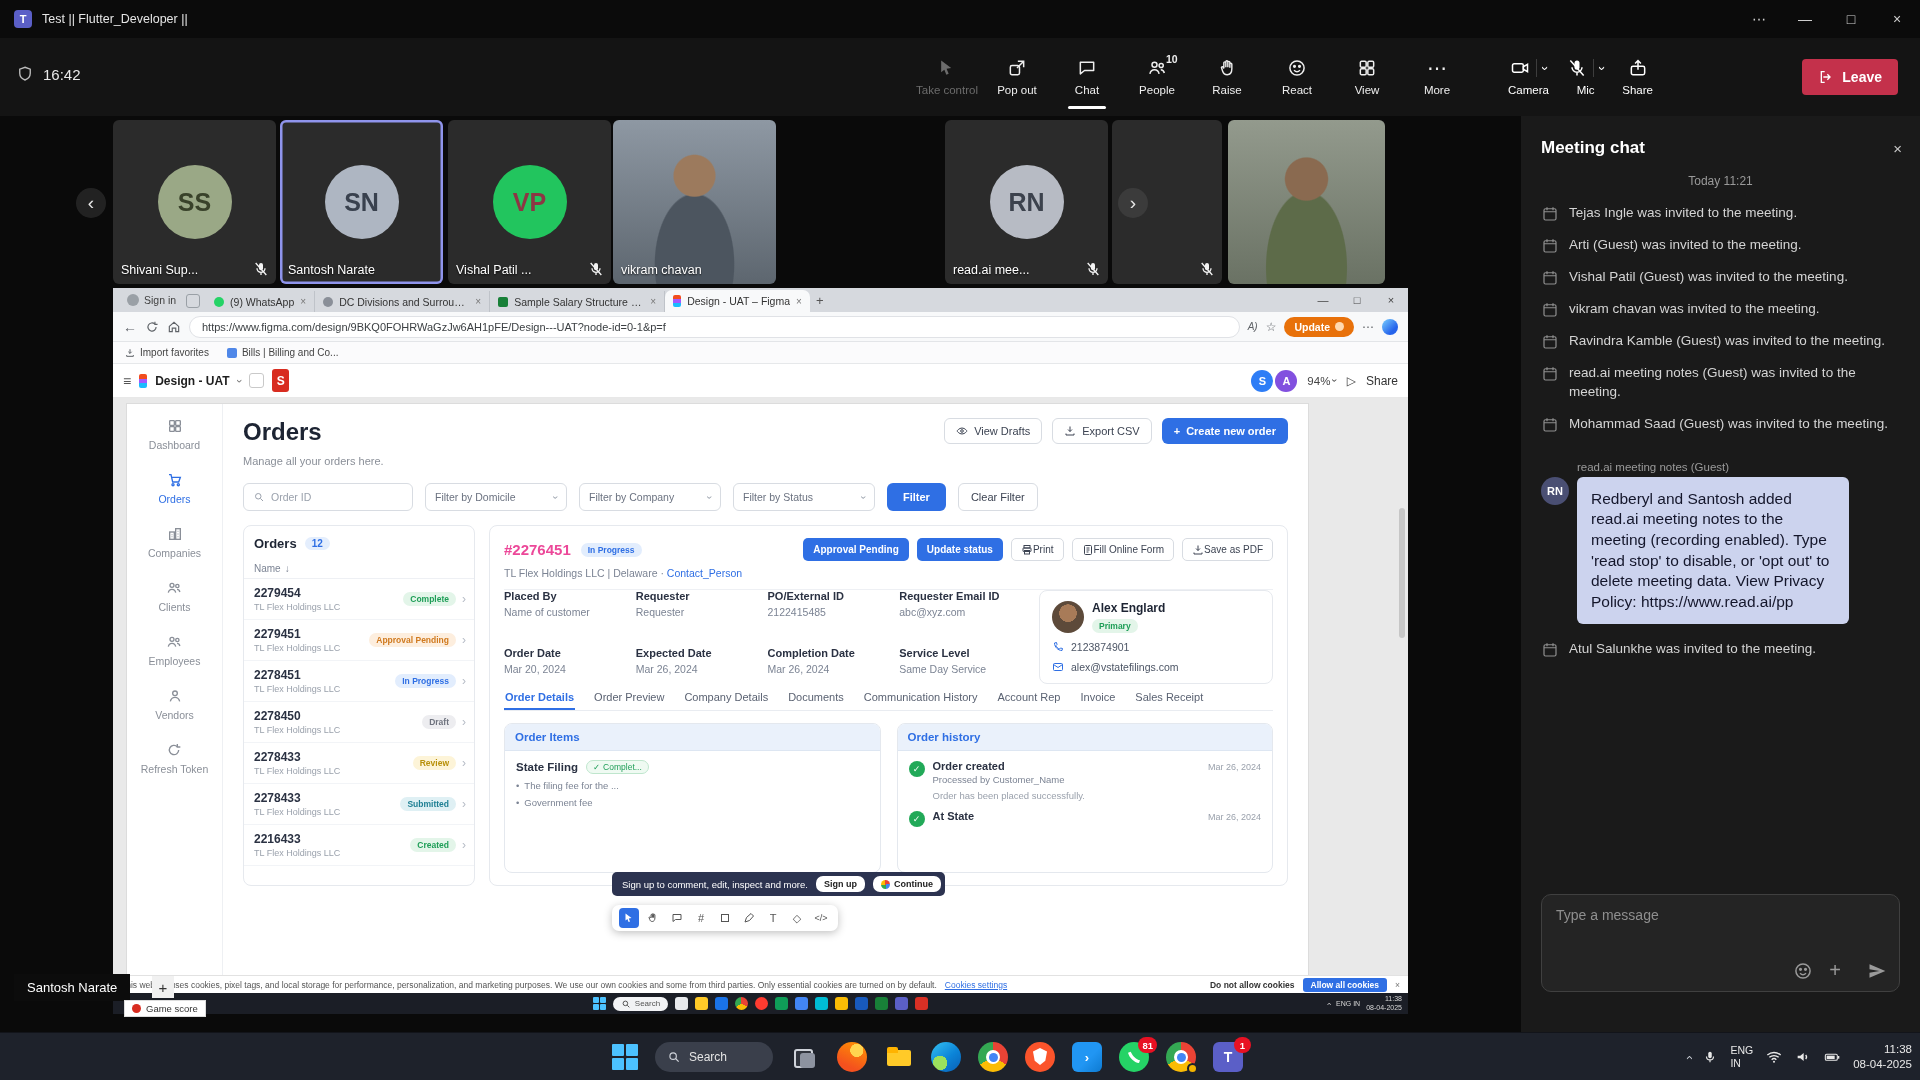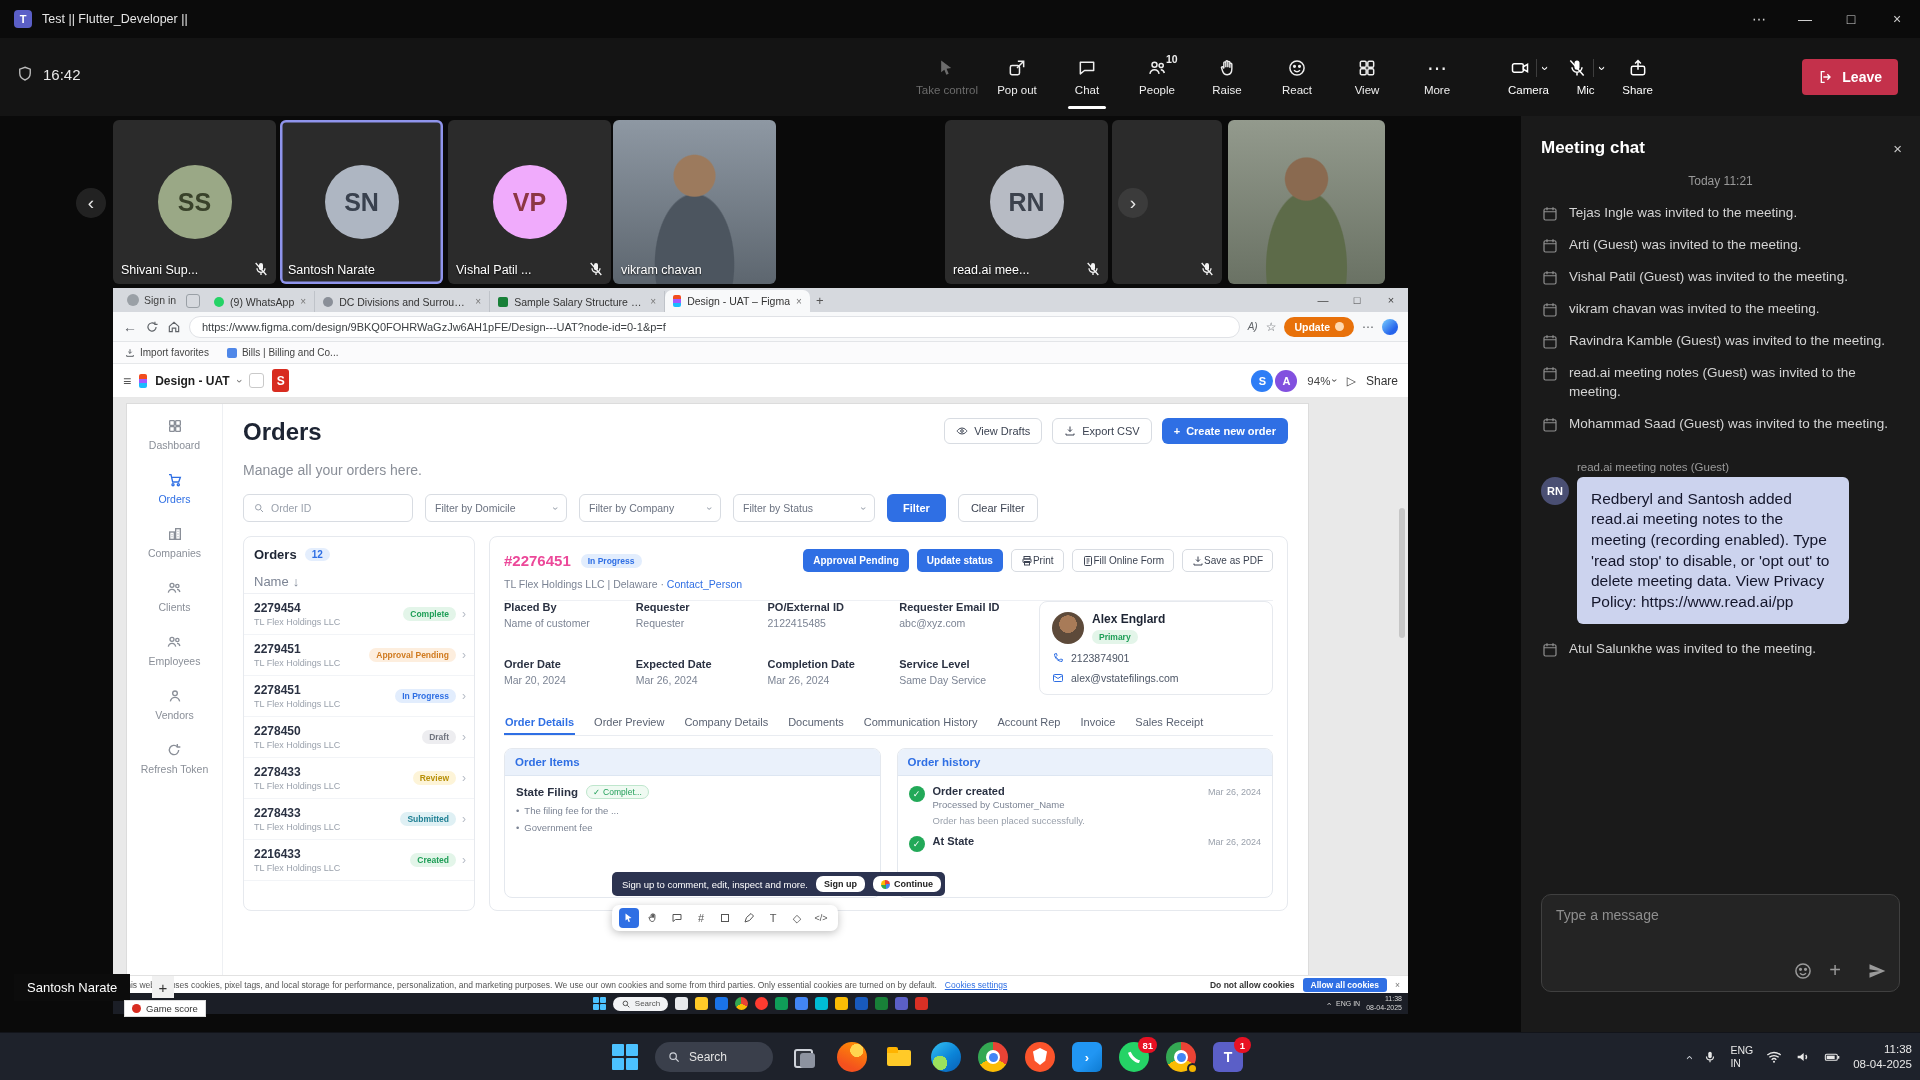"VP" .av-vp { background: #f0abfc -> #22c55e }
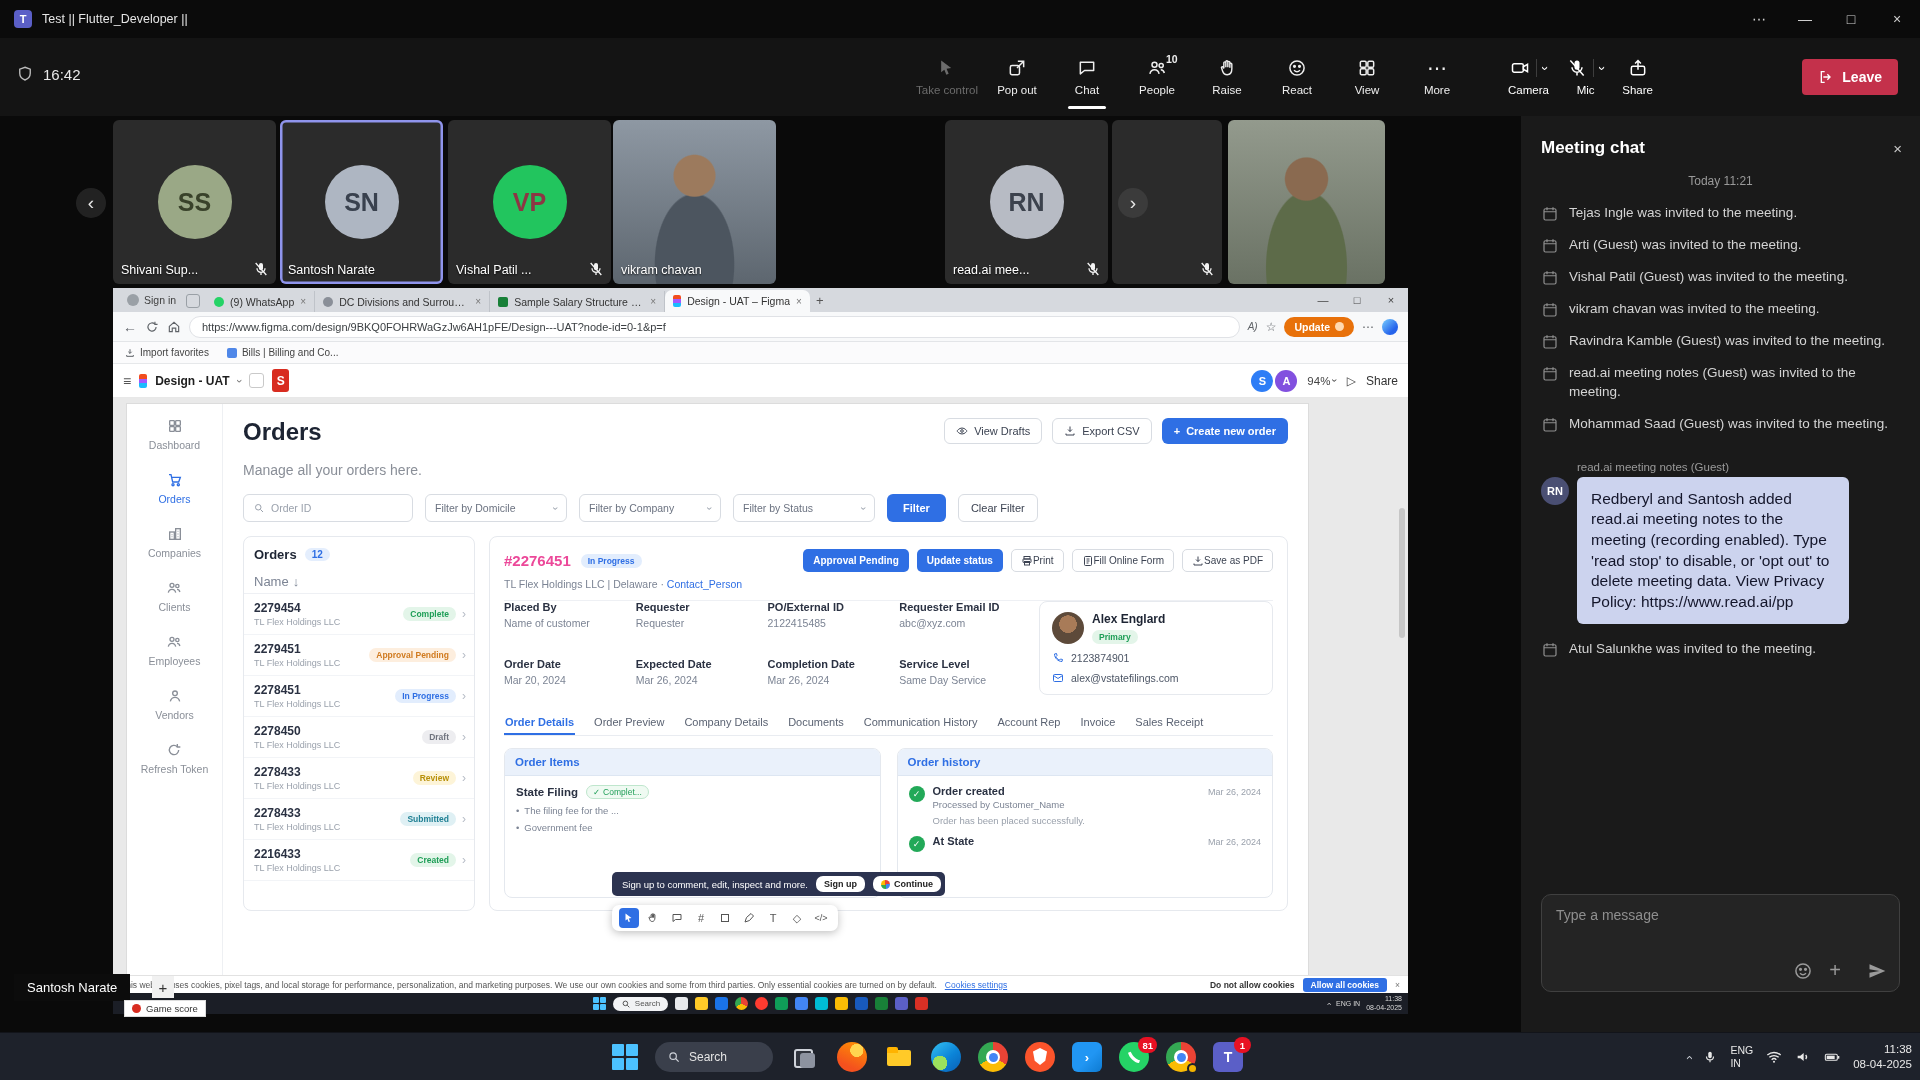"Manage all your orders here." .dsub { font-size: 14px -> 11px; margin-top: 16px -> 9px }
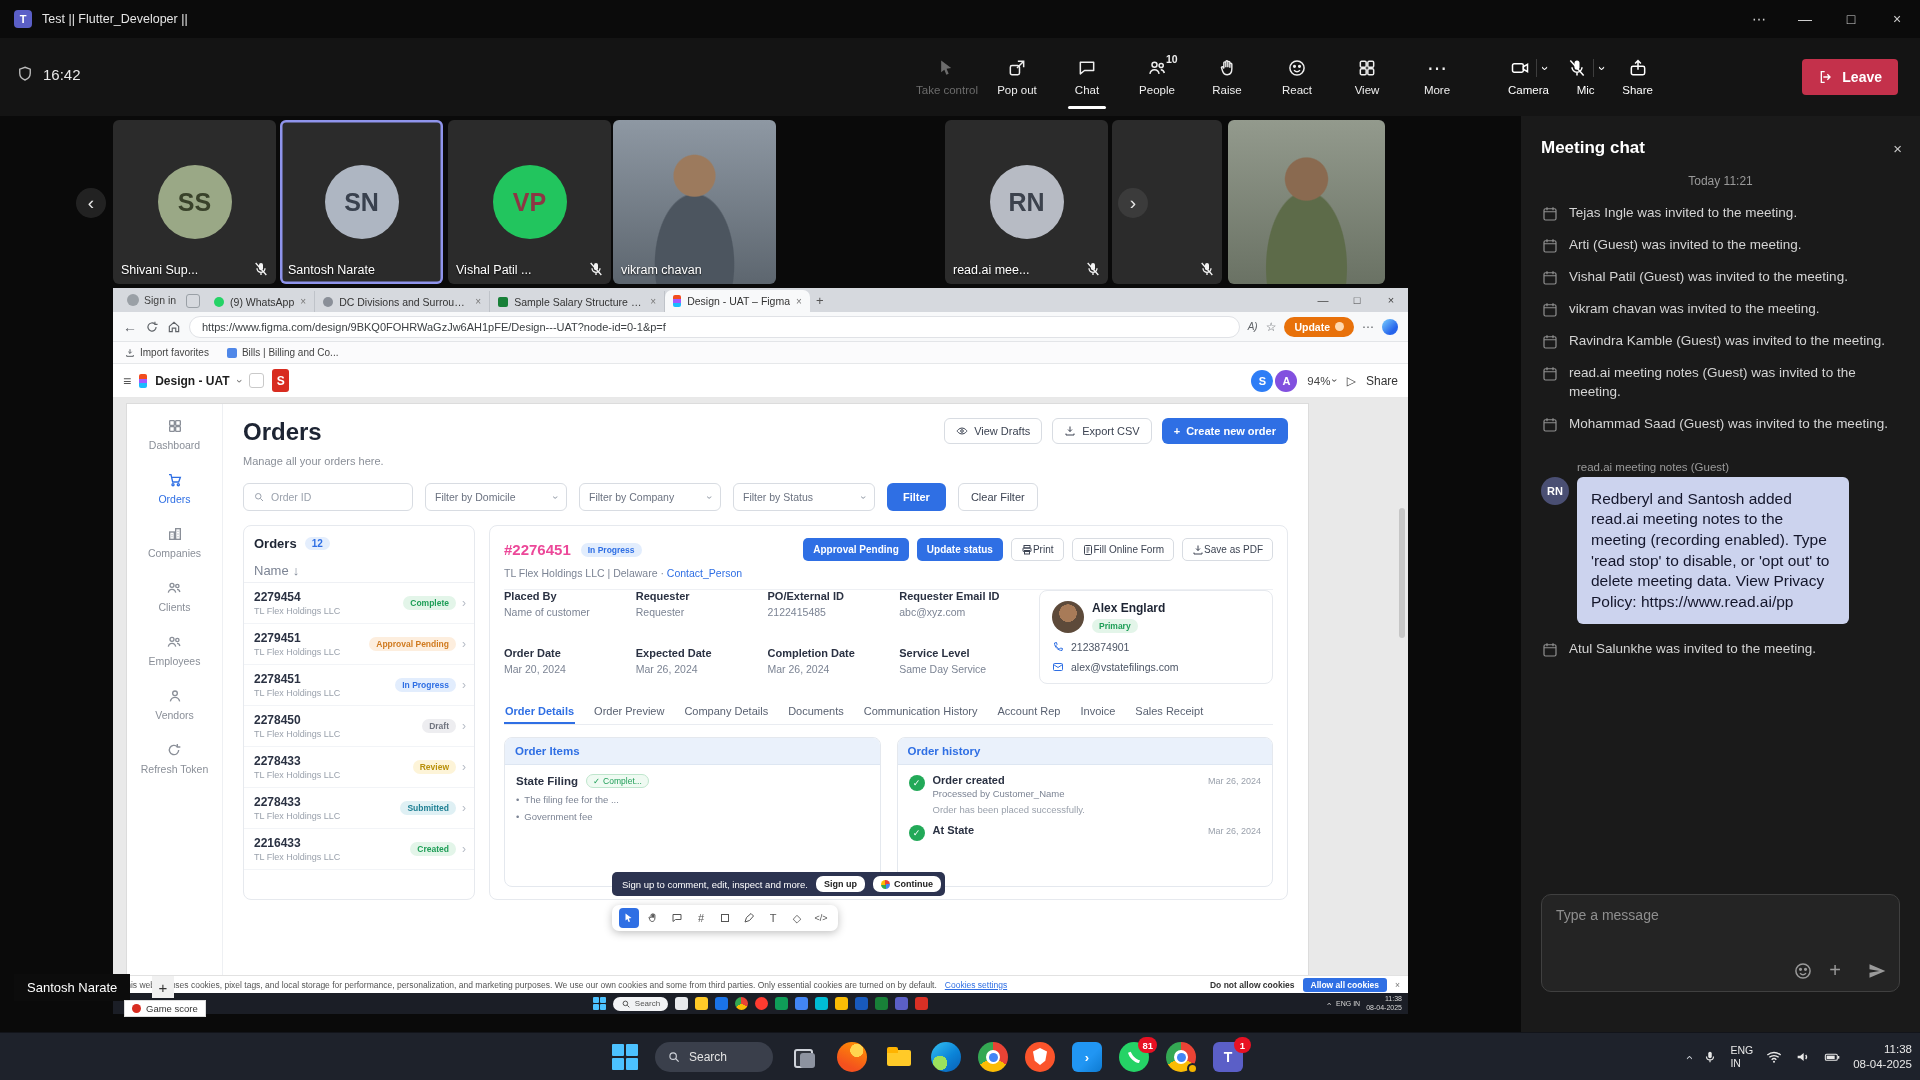"Name" .dcol { font-size: 13px -> 10px }
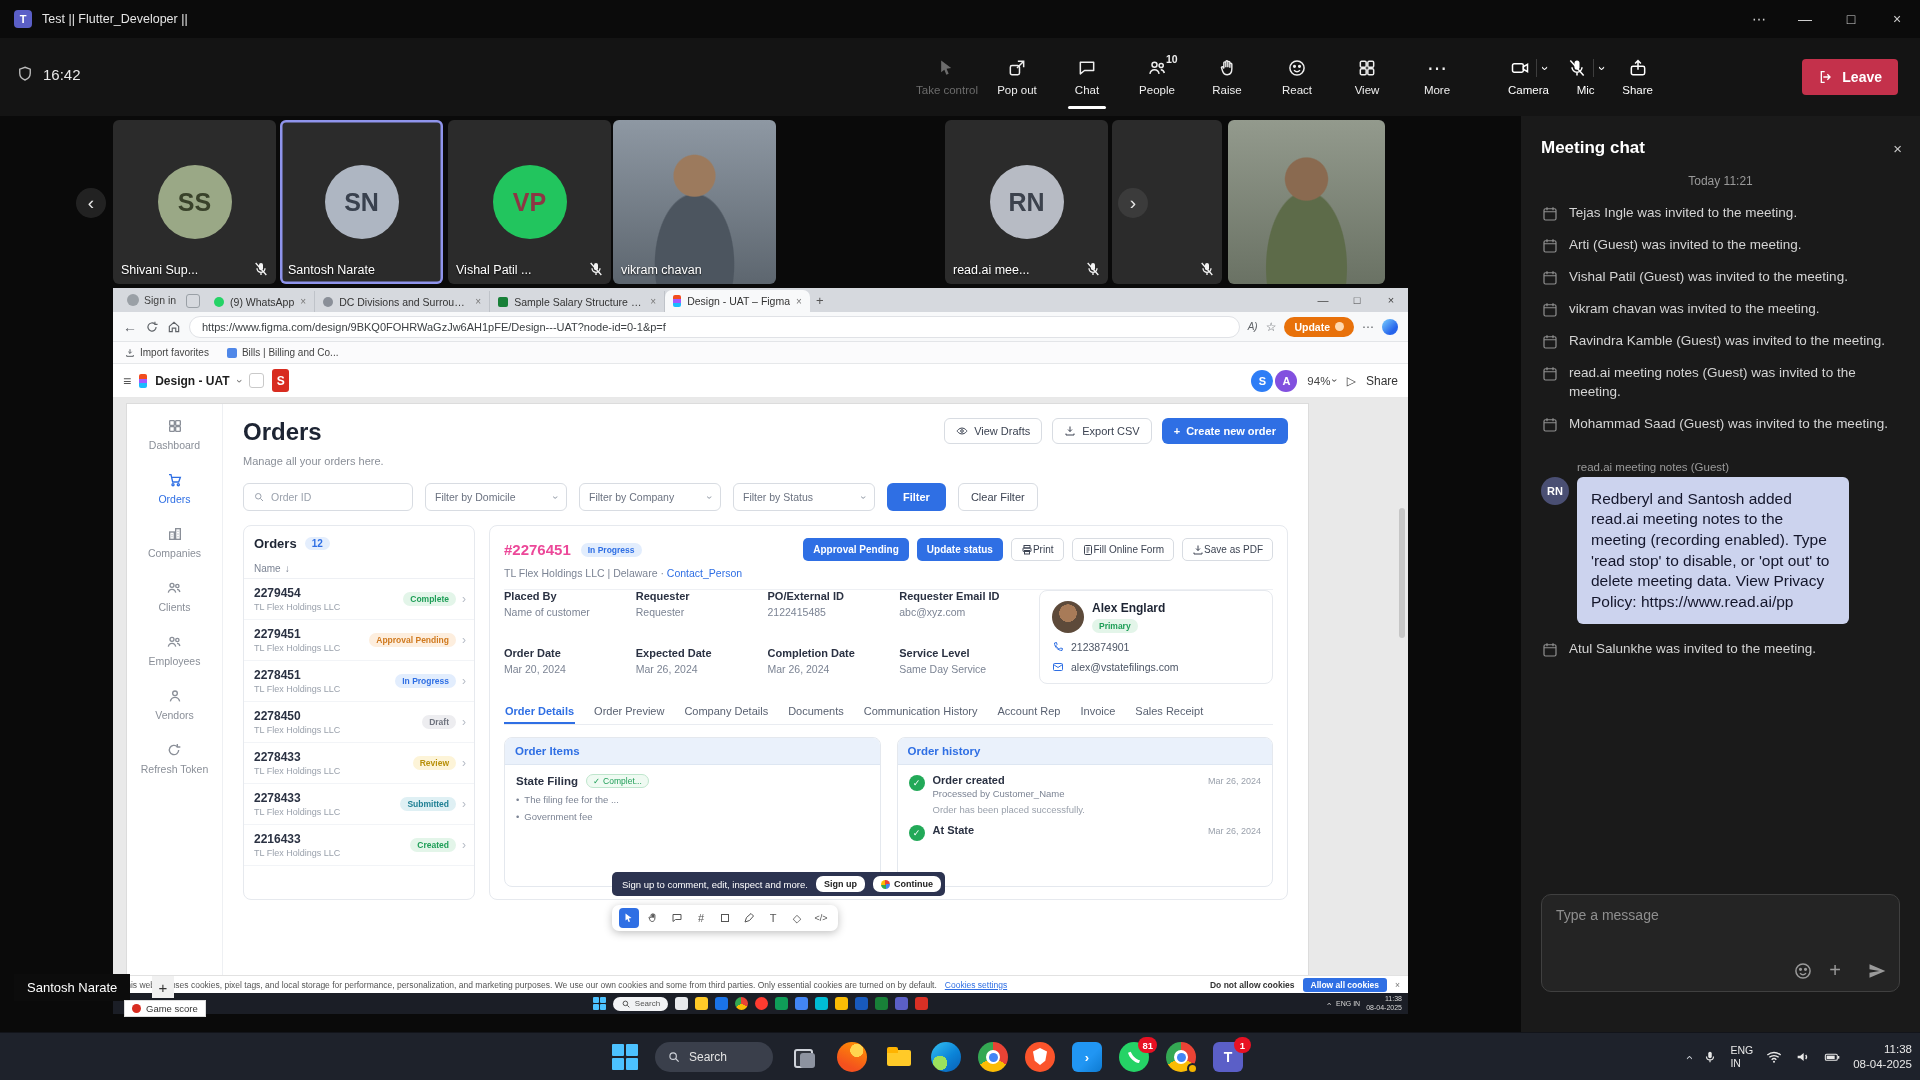"Order Details" .dtabs { margin-top: 14px -> none }
